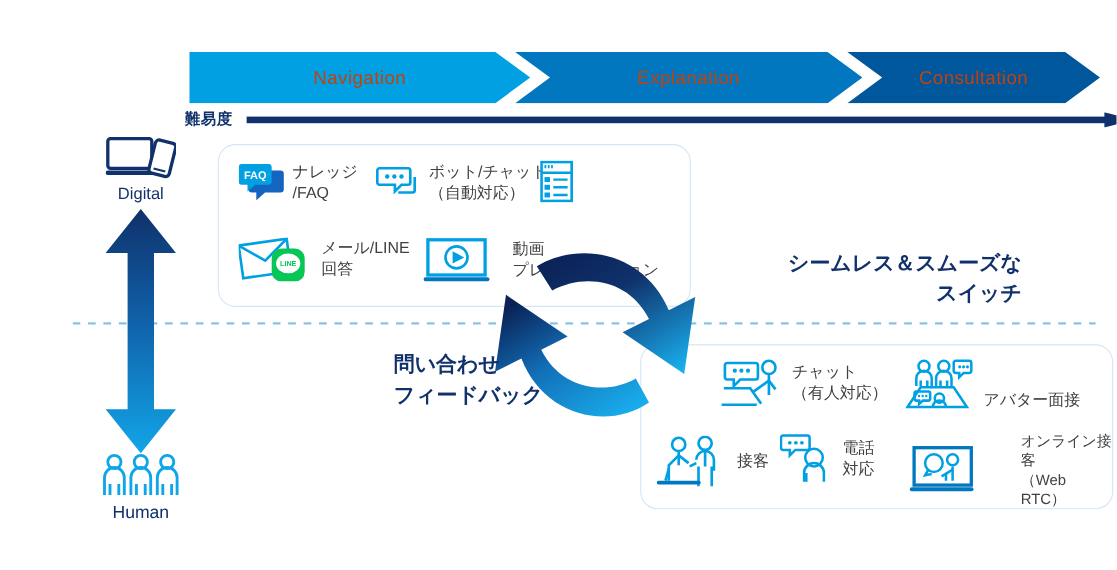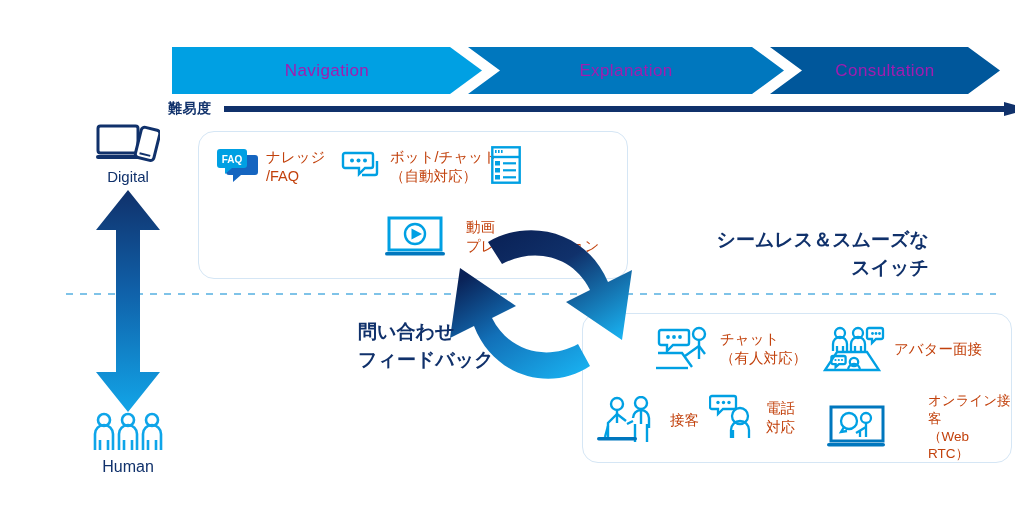"Navigation" .chev { color: #a21caf -> #c2410c }
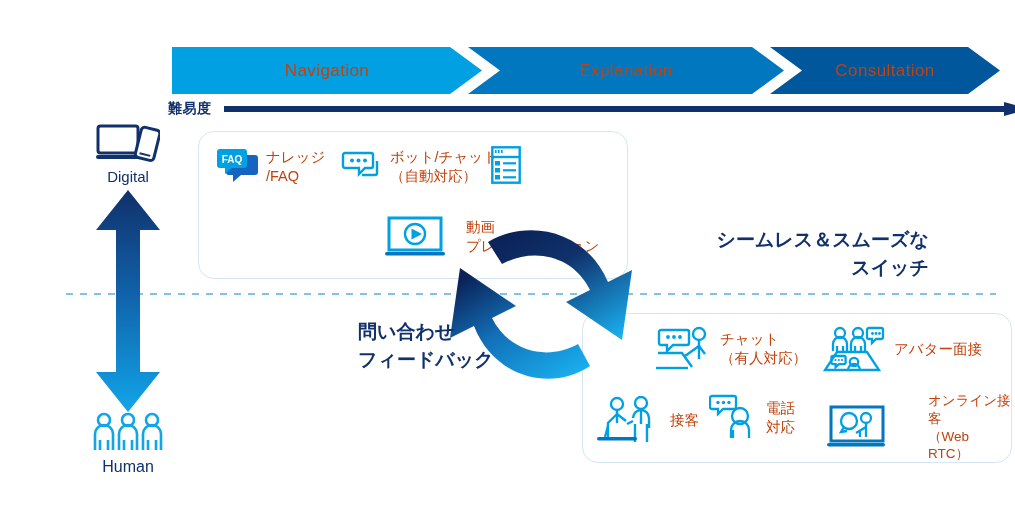"ナレッジ" .item .lbl { color: #c2410c -> #404040 }
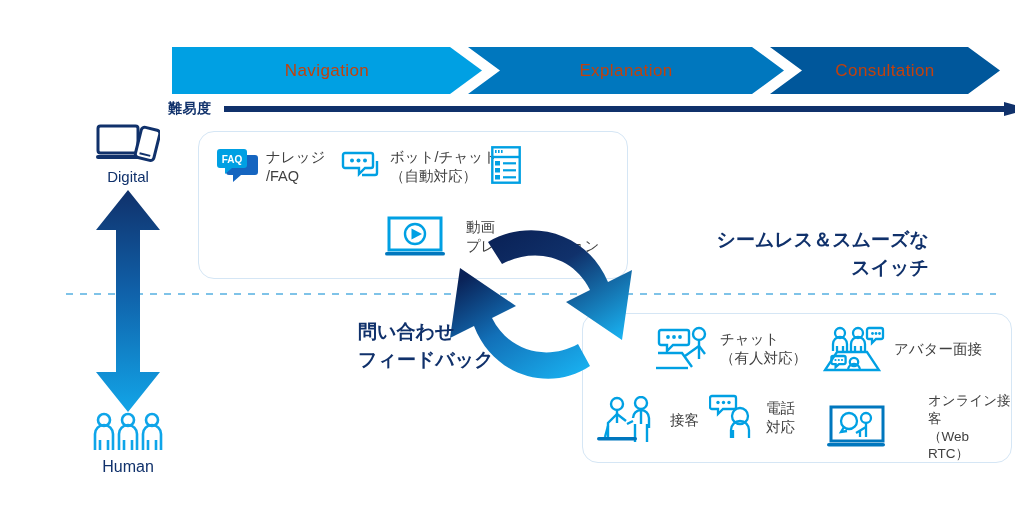"メール/LINE" div.item { html: none -> <div> <svg> <g> <rect></rect> <path></path> </g> <rect></rect> <ellipse></ellipse> <path></path> <text>LINE</text> </svg> <div>メール/LINE 回答</div> </div> }
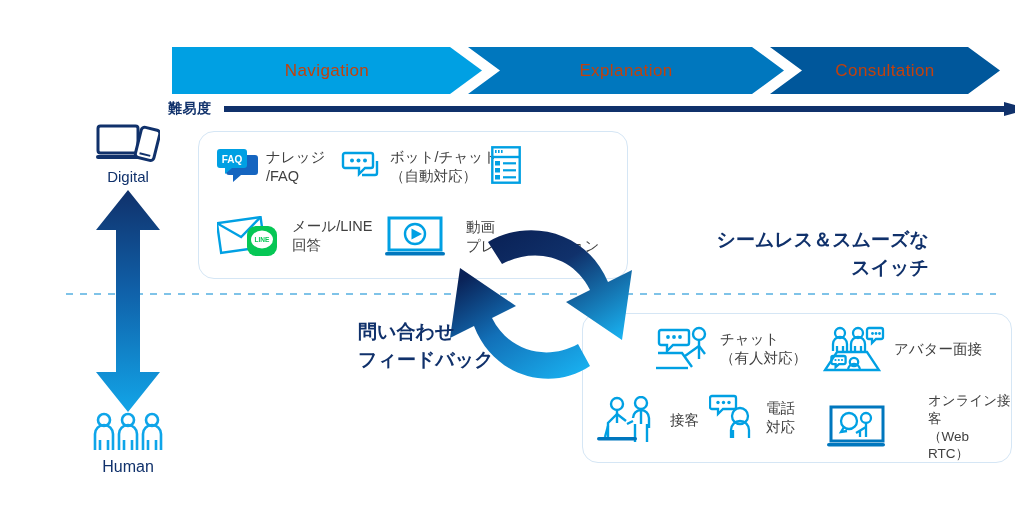"アバター面接" div.item { align-items: none -> flex-end }
